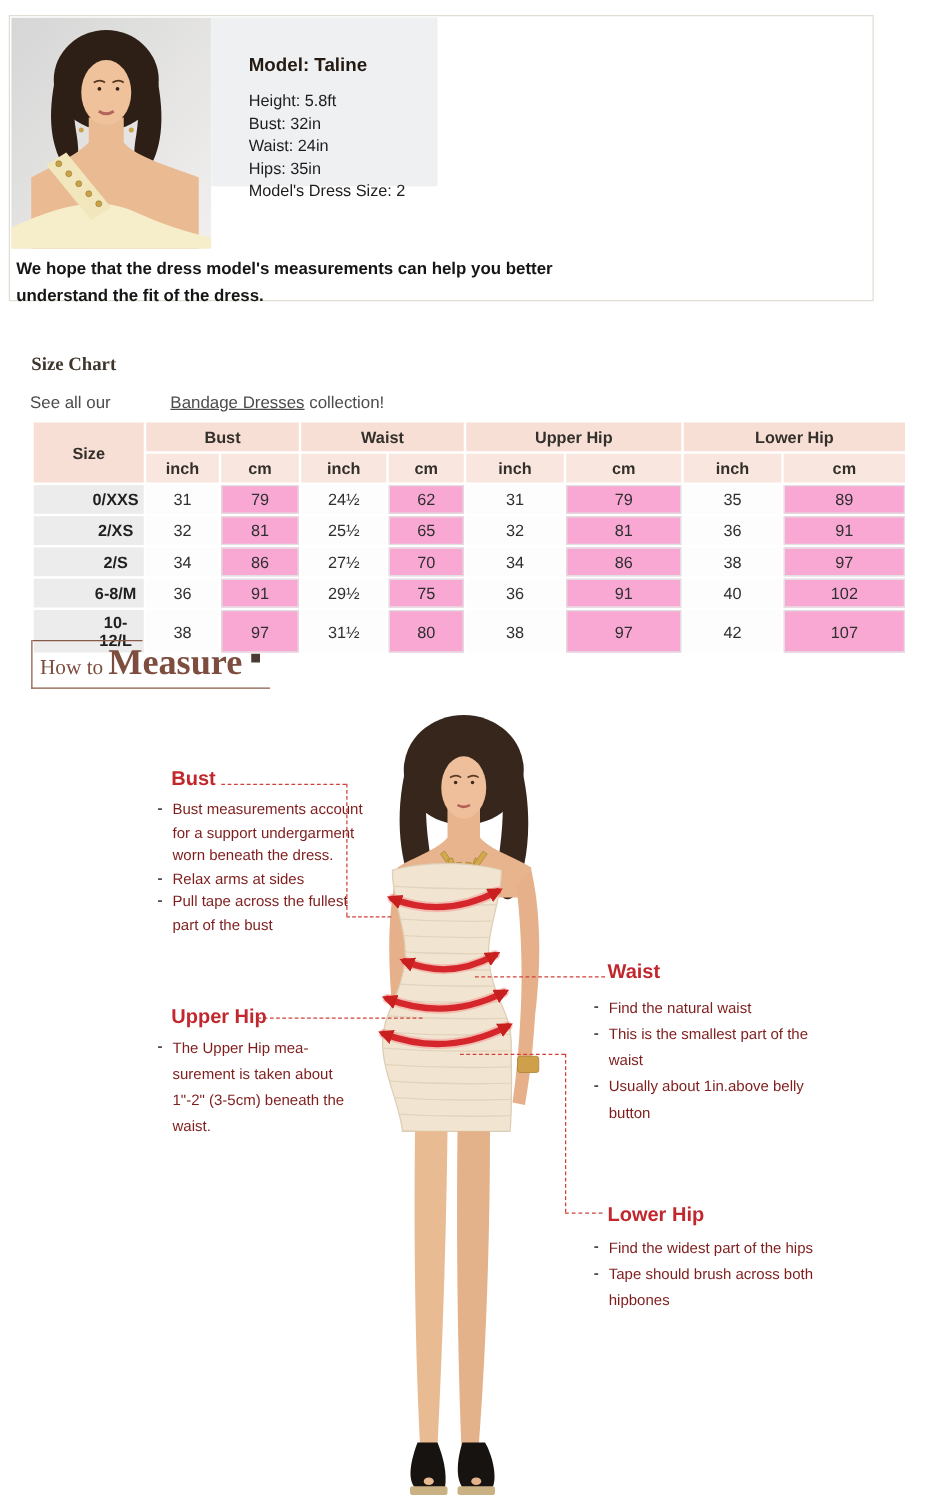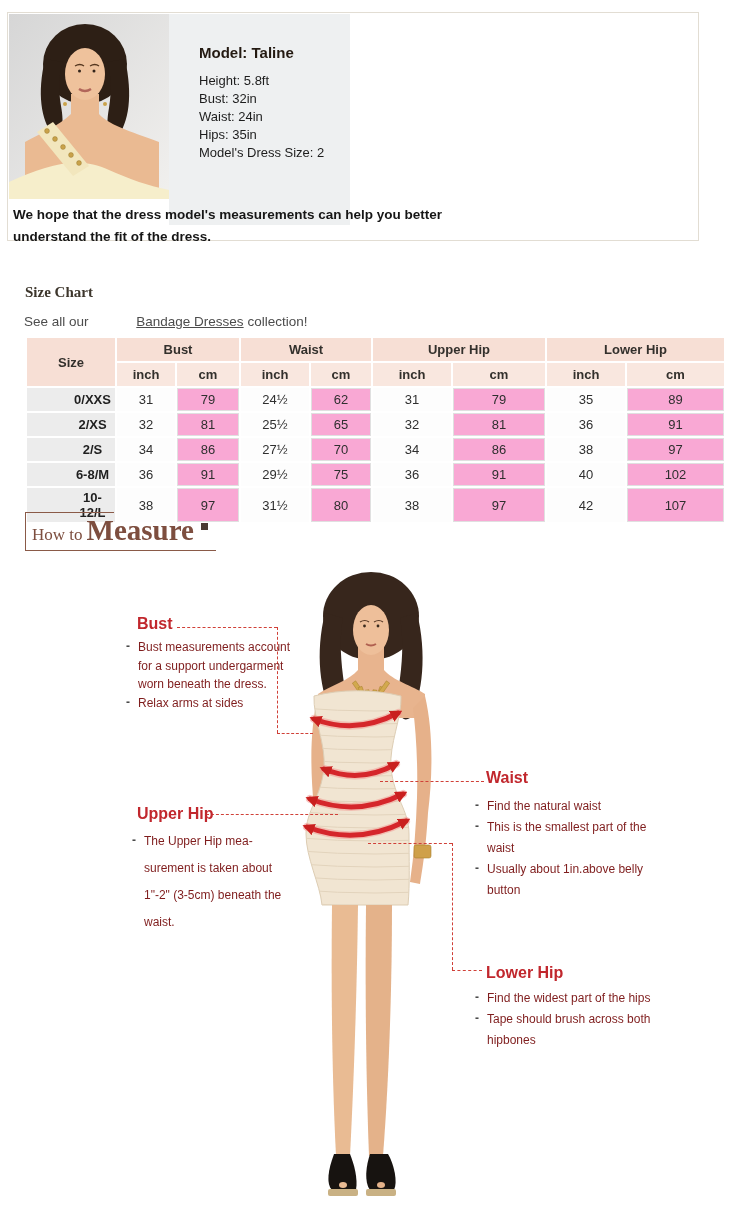"Model: Taline" .info-panel { height: 211px -> 135px }
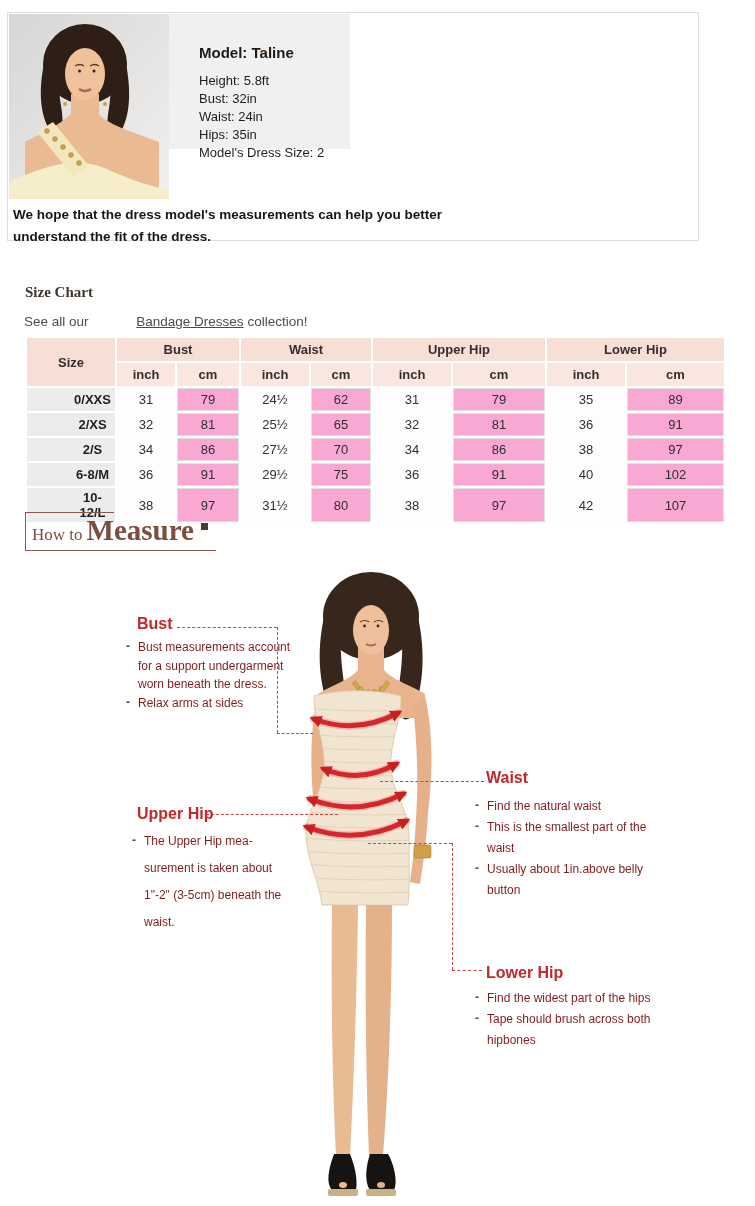"Pull tape across the fullest" li { html: none -> <li>Pull tape across the fullest part of the bust</li> }
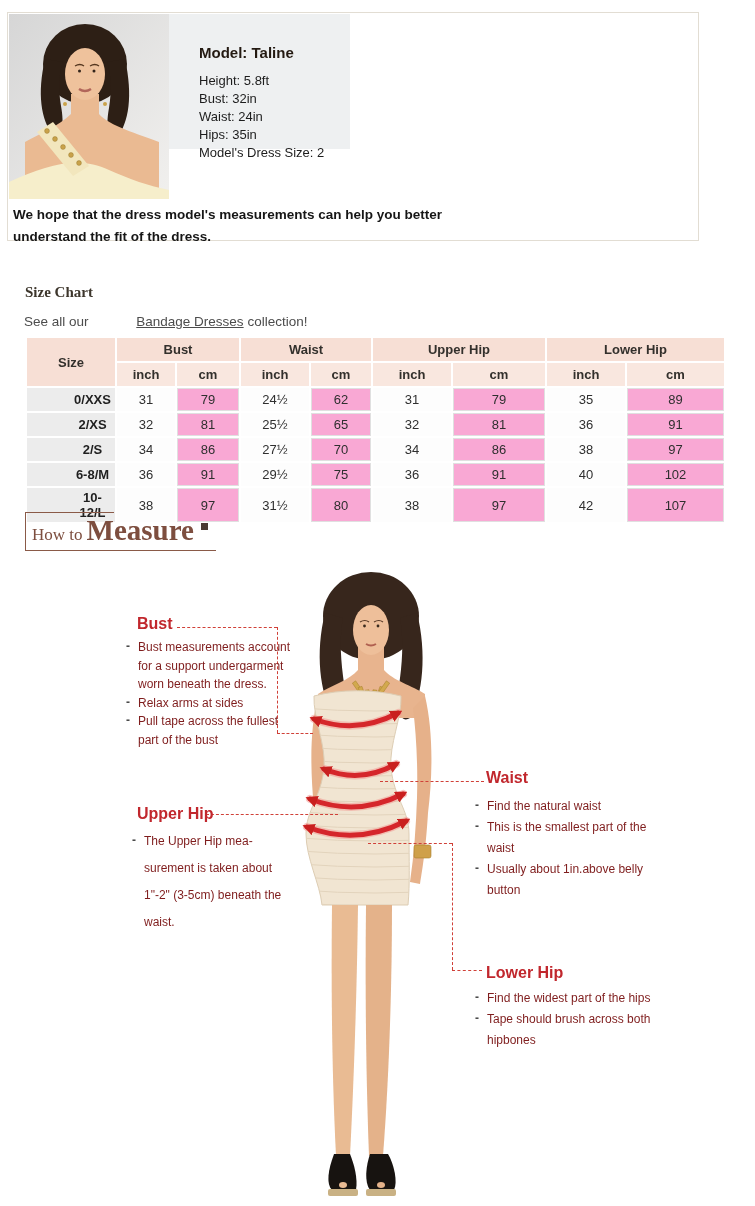"The Upper Hip mea-surement is" #upperhip-list { left: 131px -> 125px; line-height: 27px -> 21px }
